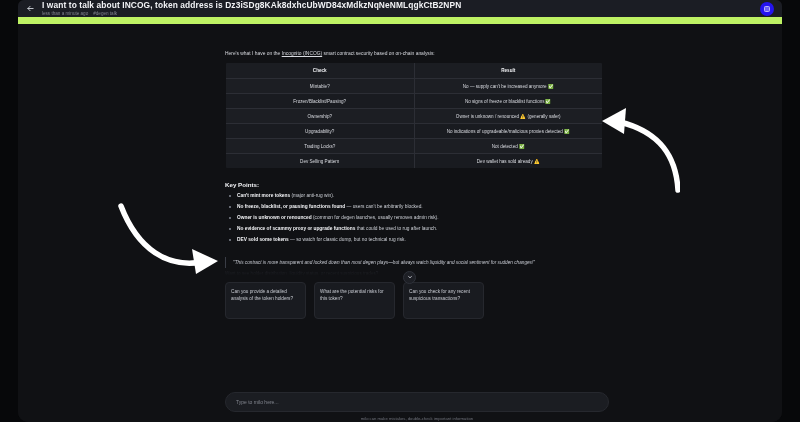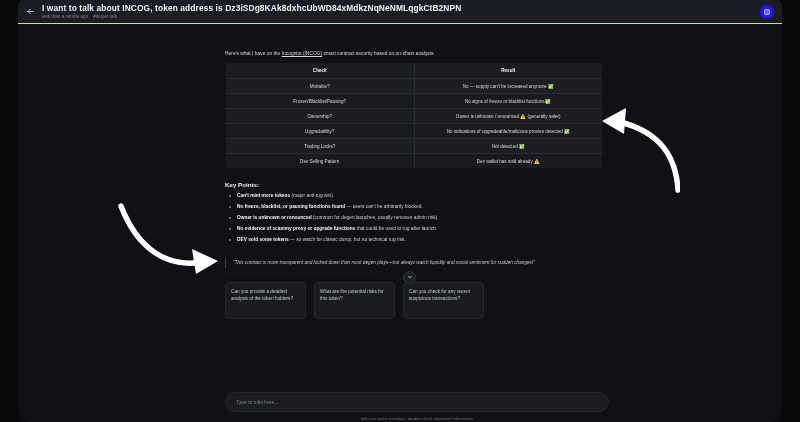"I want to talk about" .chat-header { border-bottom: 1px solid #bef264 -> 7px solid #bef264 }
